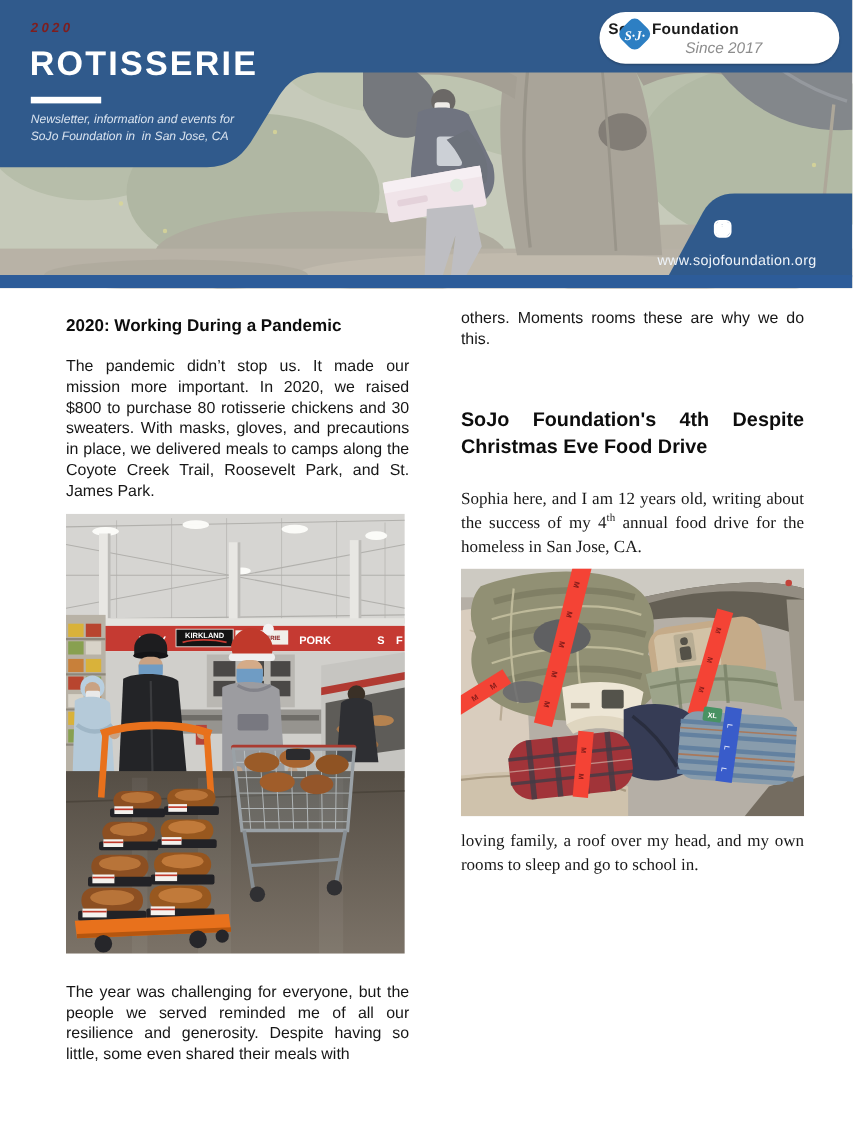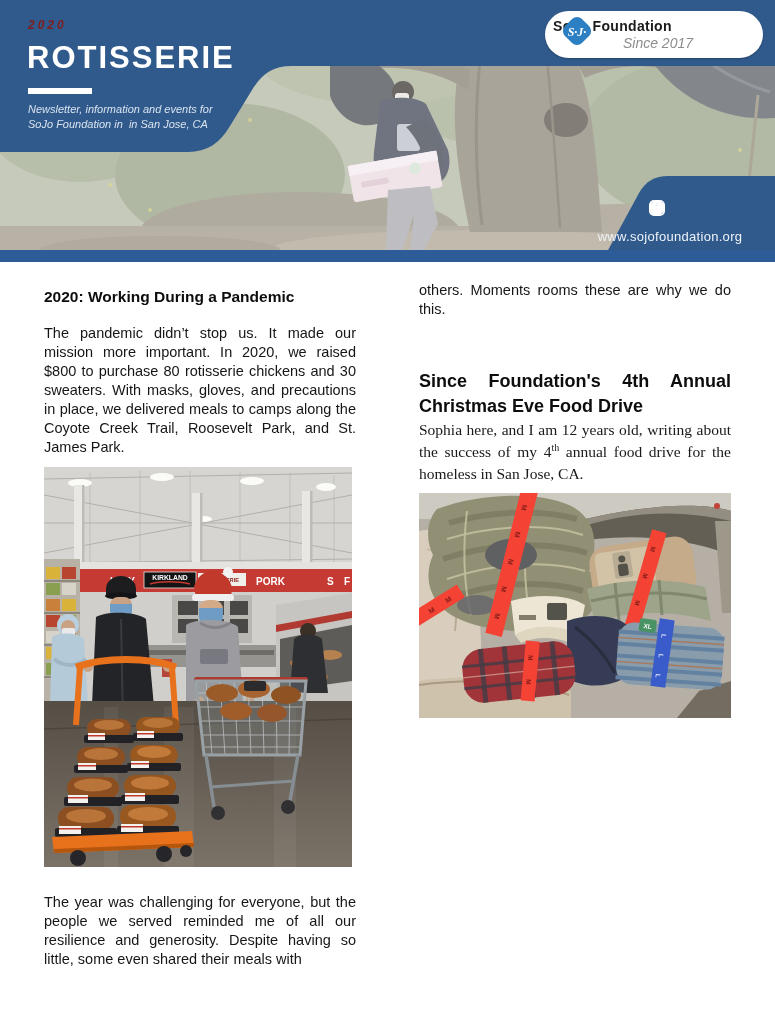"2020: Working During a Pandemic" .col-left { left: 44px -> 60px }
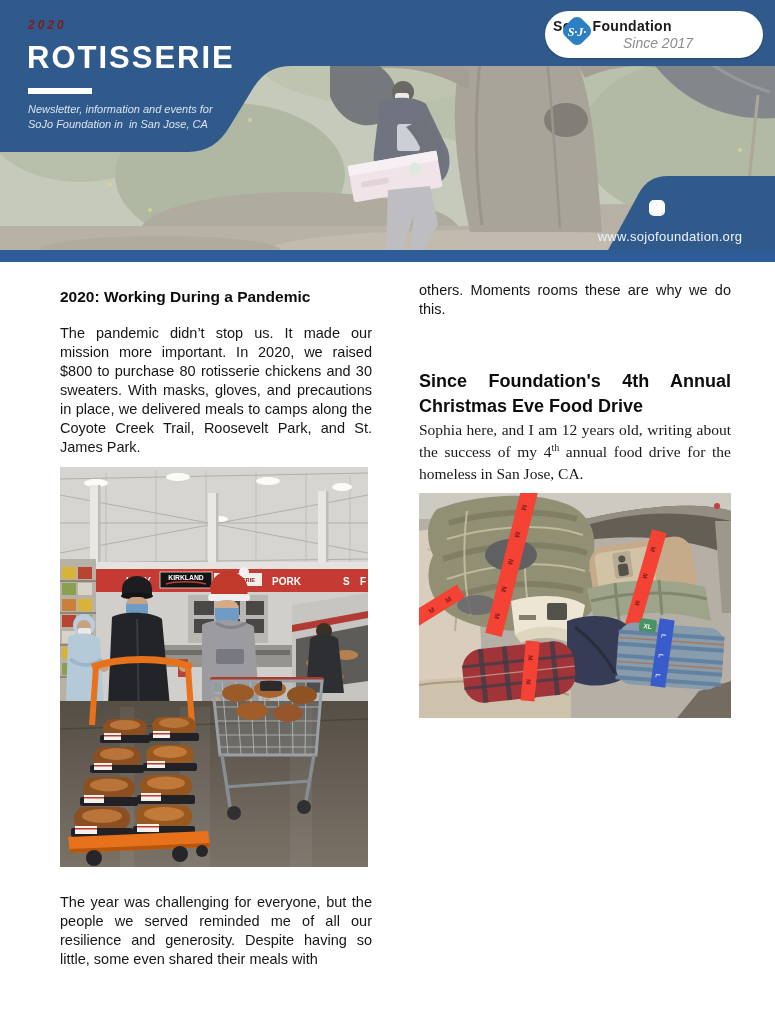"Since Foundation's 4th Annual Christmas" h2.h2-sans { text: Since Foundation's 4th Annual -> SoJo Foundation's 4th Despite }
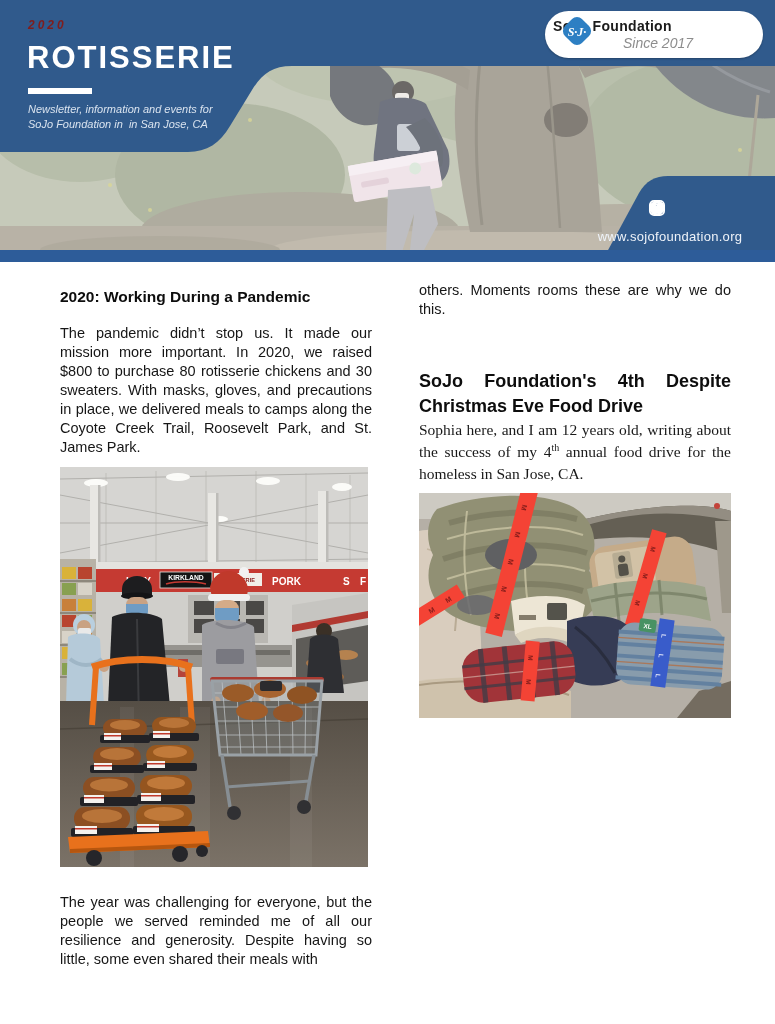"Sophia here, and I am" .p-serif-first { margin-top: 0 -> 24px }
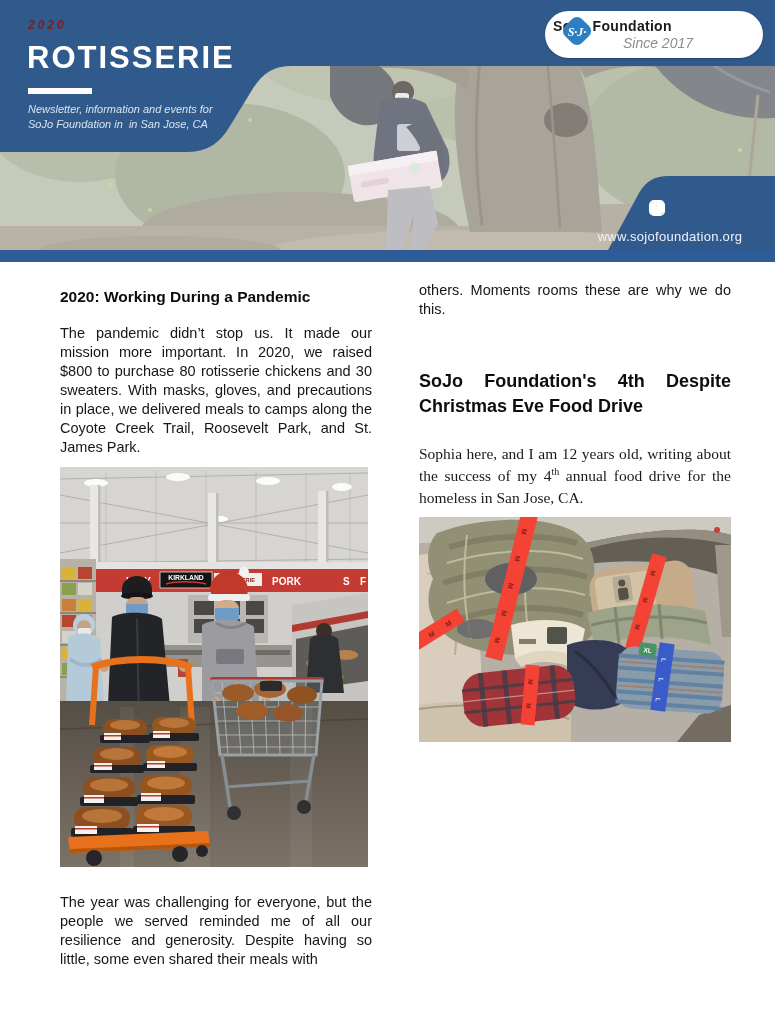"loving family, a roof over" p.p-serif { html: none -> <p>loving family, a roof over my head, and my own rooms to sleep and go to school in.</p> }
